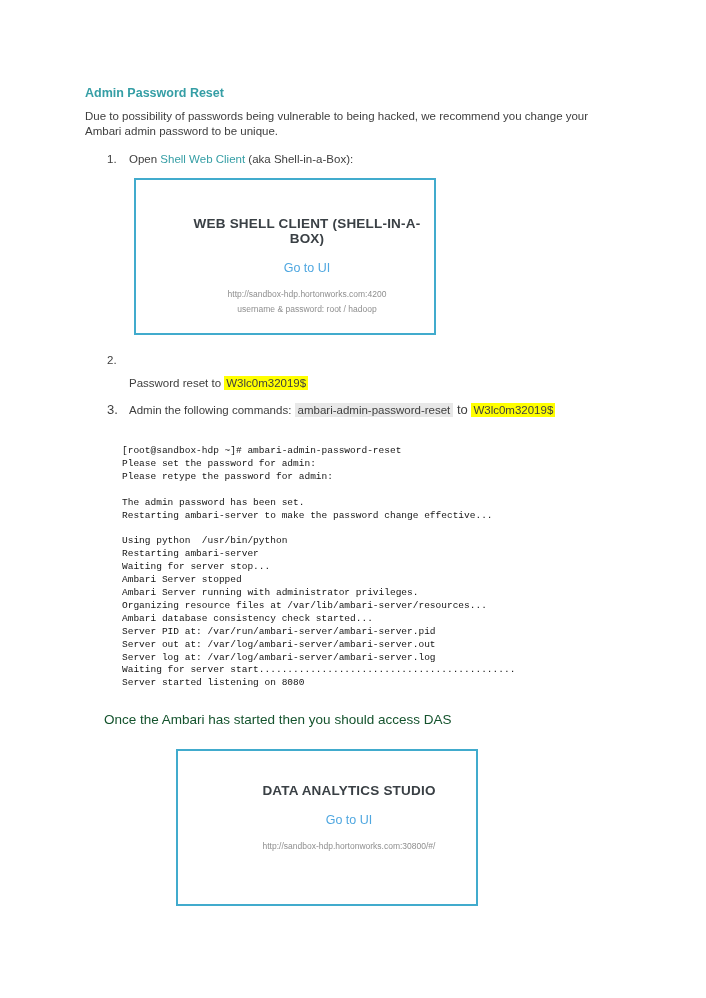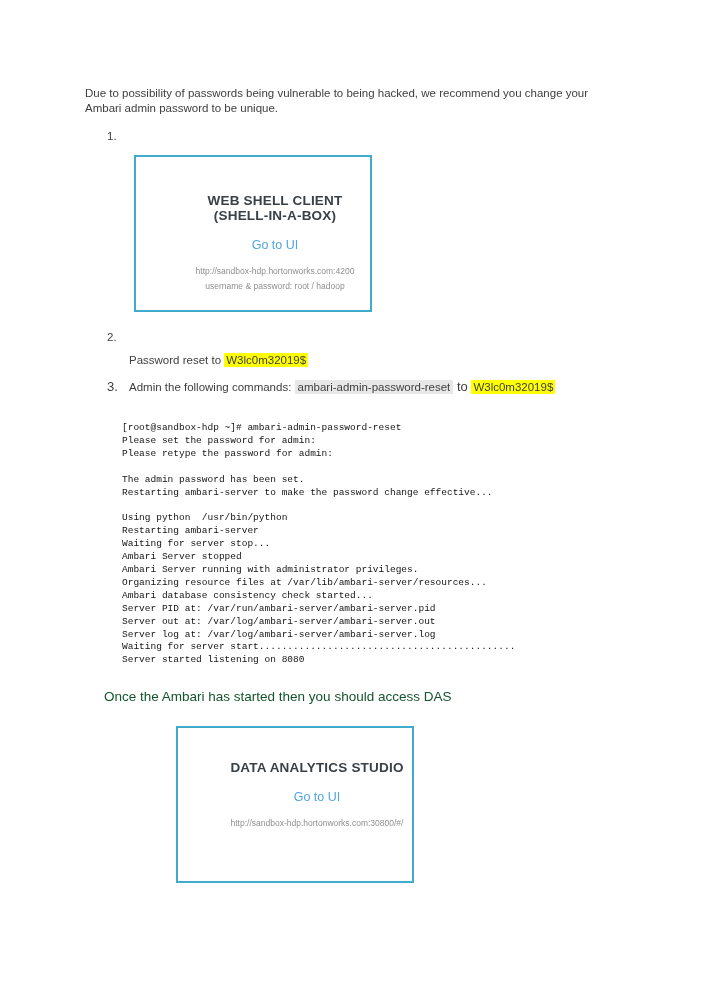"Admin Password Reset" div.doc-heading { html: none -> <div>Admin Password Reset</div> }
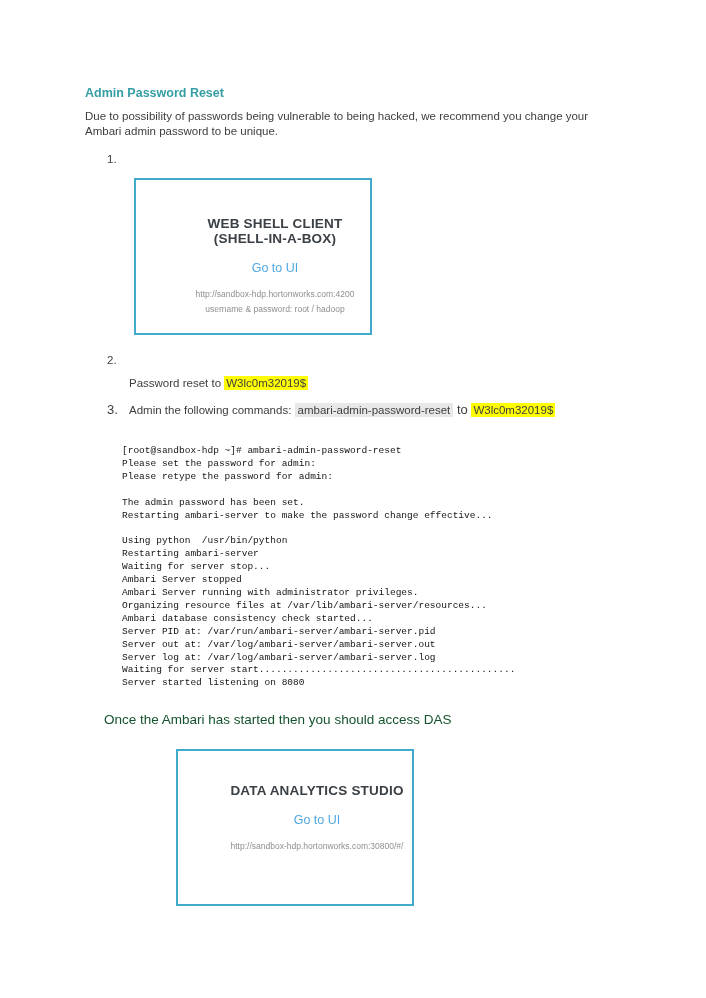"Open Shell Web Client (aka" span.step-text { html: none -> <span><span>Open </span><span>Shell Web Client</span><span> (aka Shell-in-a-Box):</span></span> }
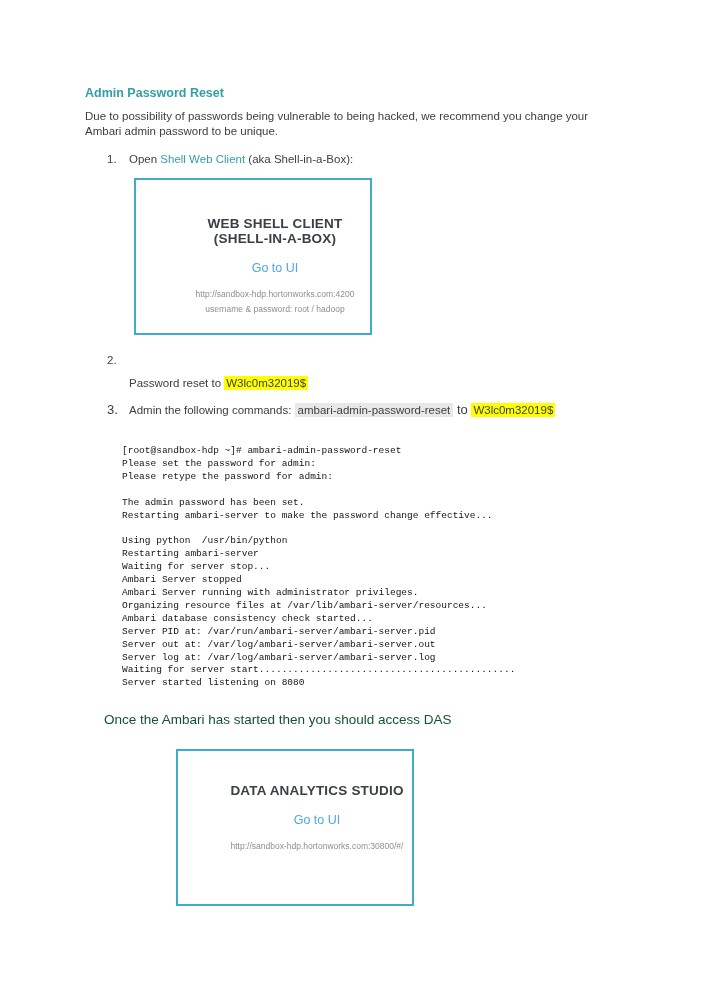"WEB SHELL CLIENT (SHELL-IN-A-BOX)" .card { width: 238px -> 302px }
